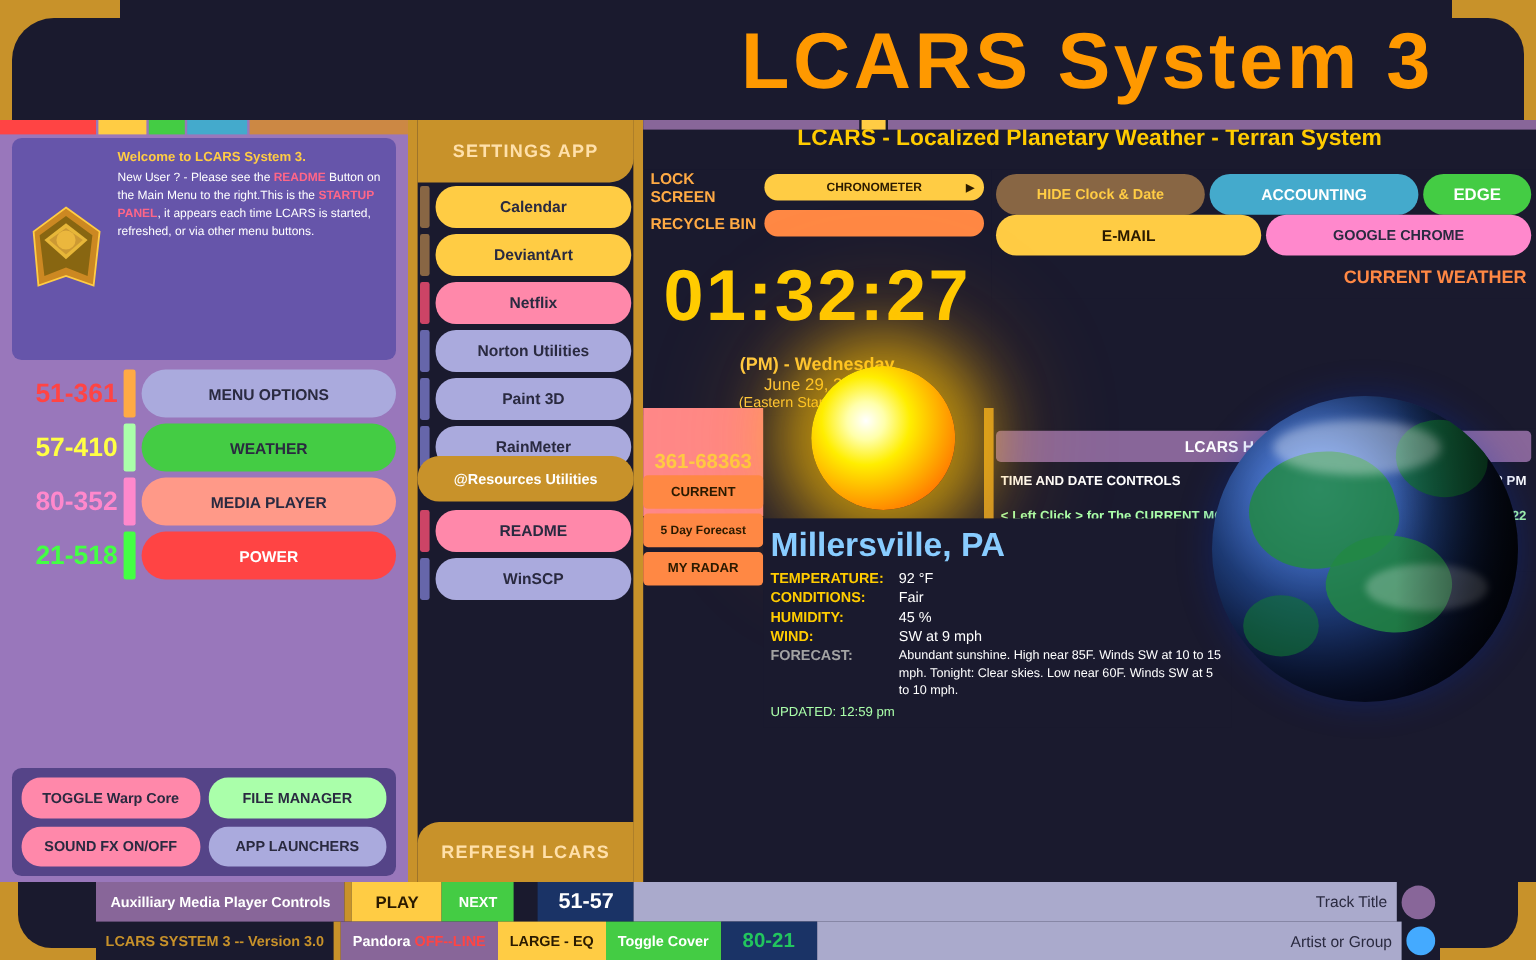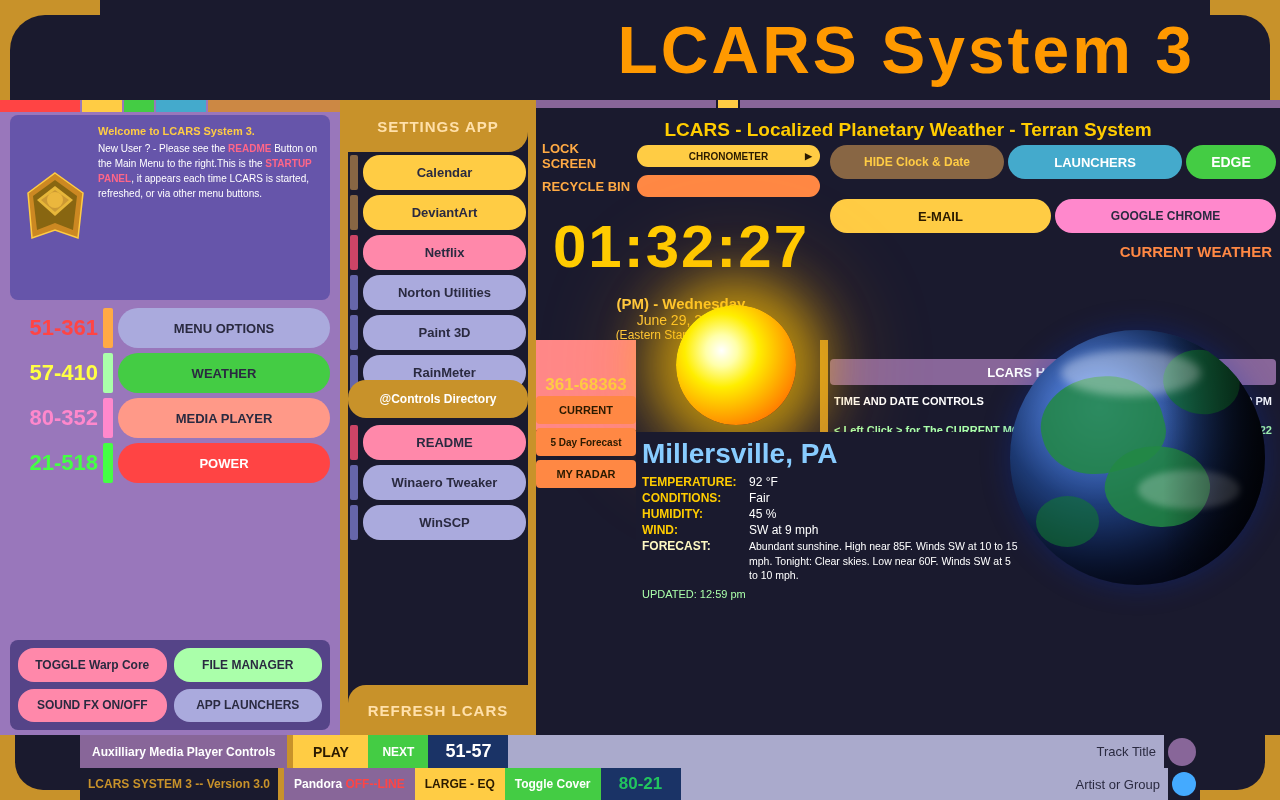"LCARS - Localized Planetary Weather" div { align-items: flex-end -> flex-start }
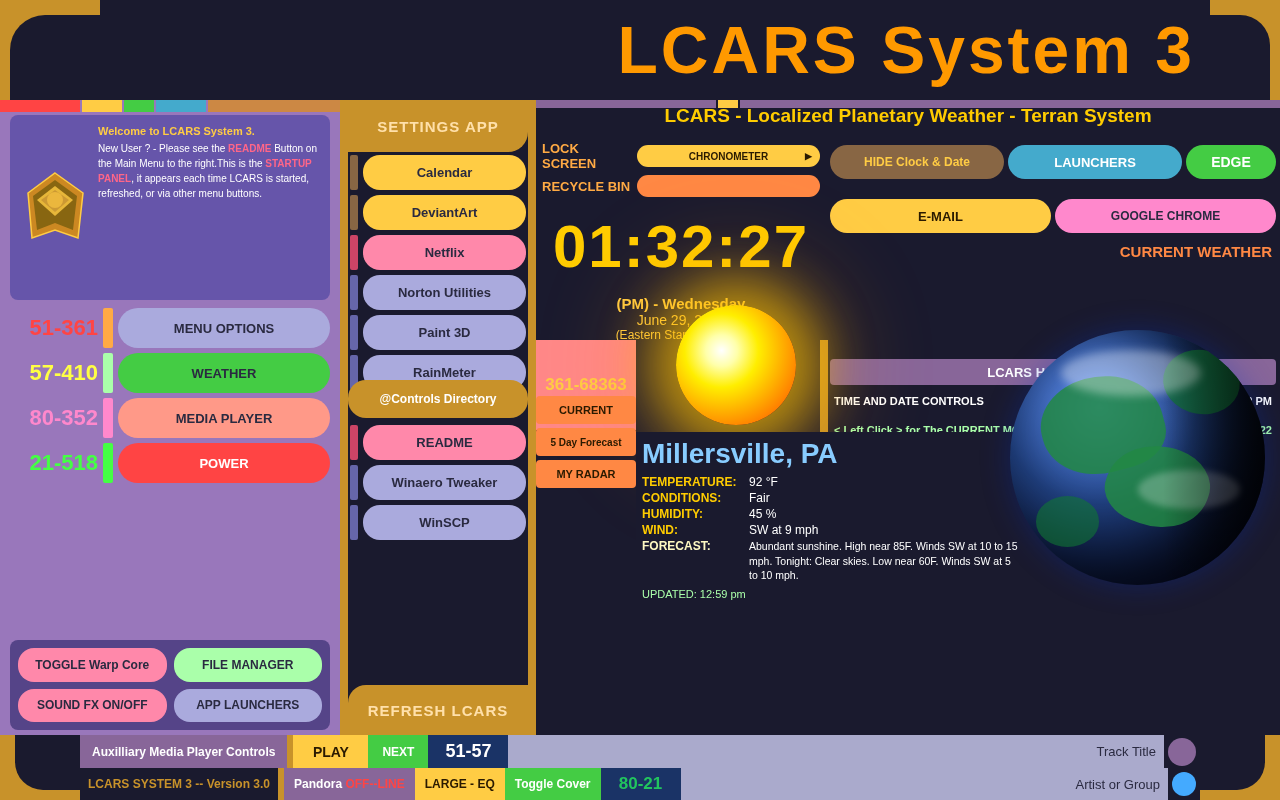"HIDE Clock & Date" div { margin-bottom: 20px -> 0 }
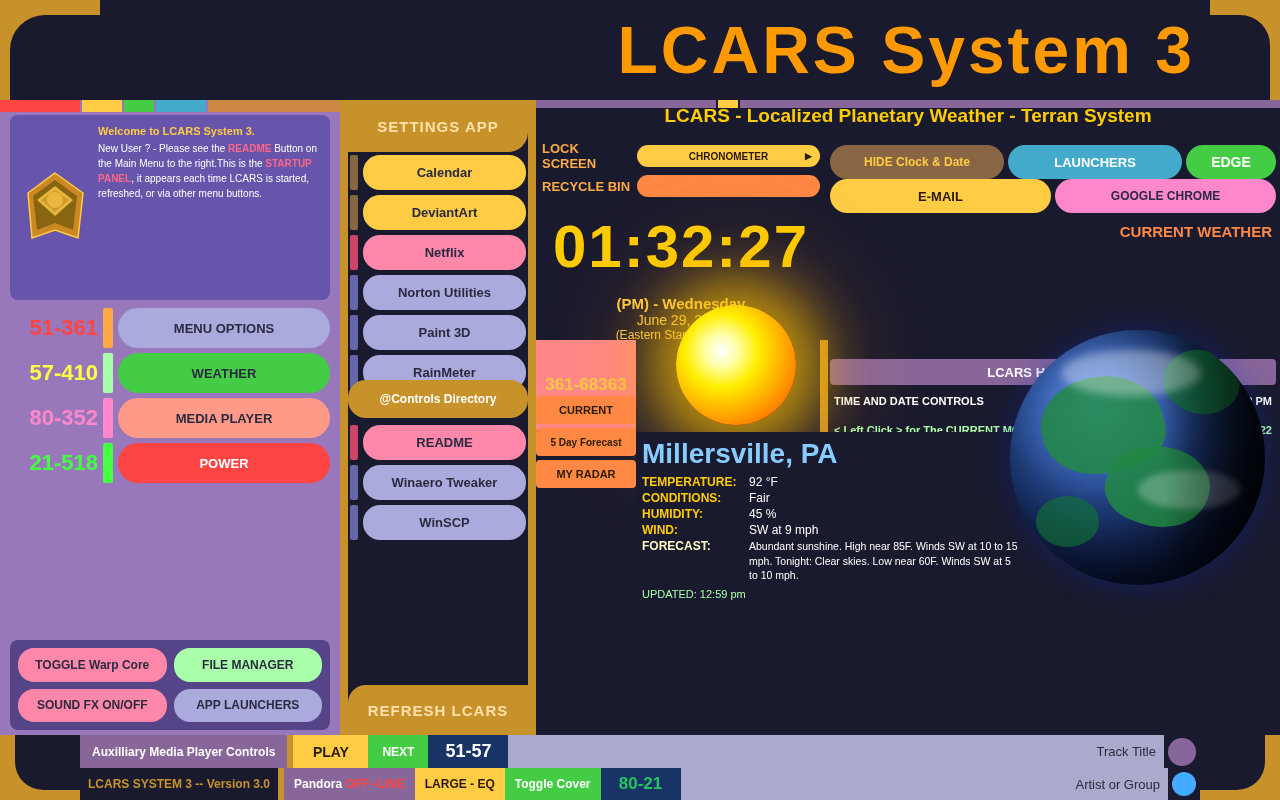"LAUNCHERS" div { text: LAUNCHERS -> ACCOUNTING }
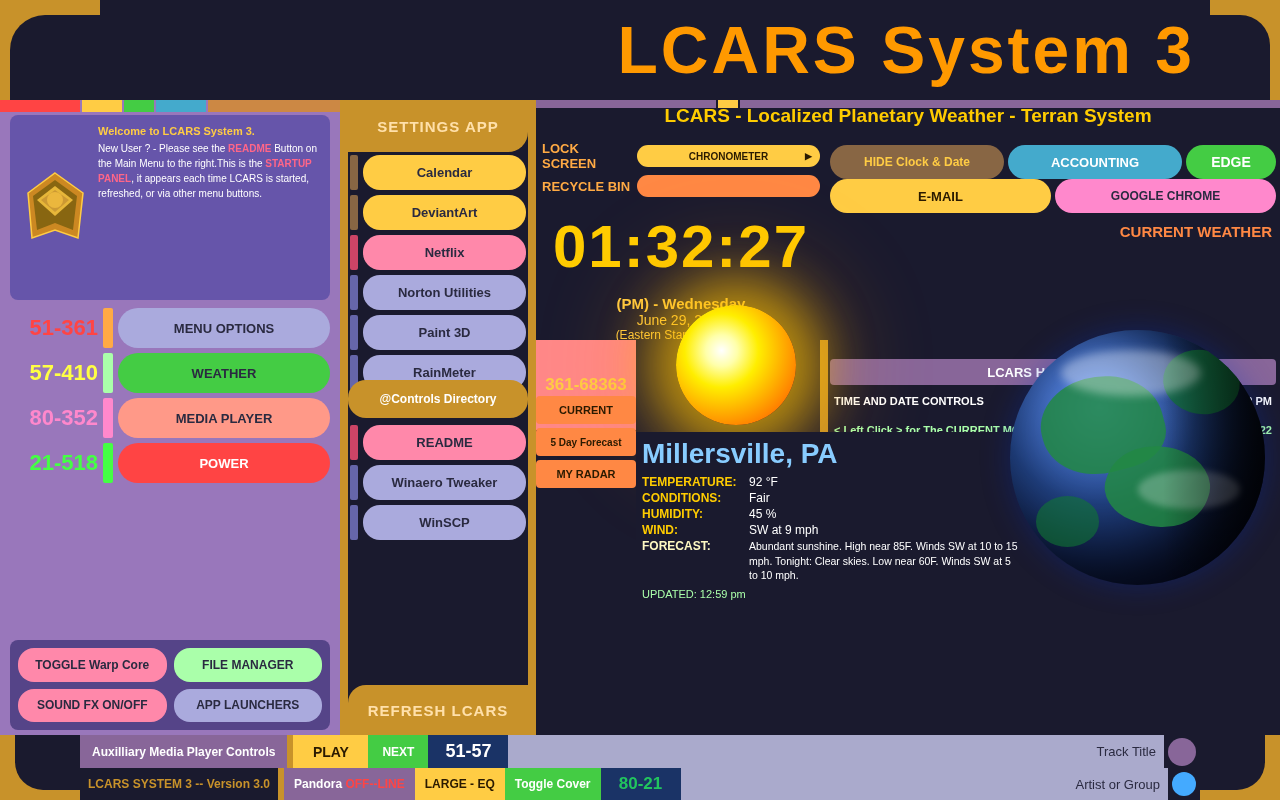"@Controls Directory" span { text: @Controls Directory -> @Resources Utilities }
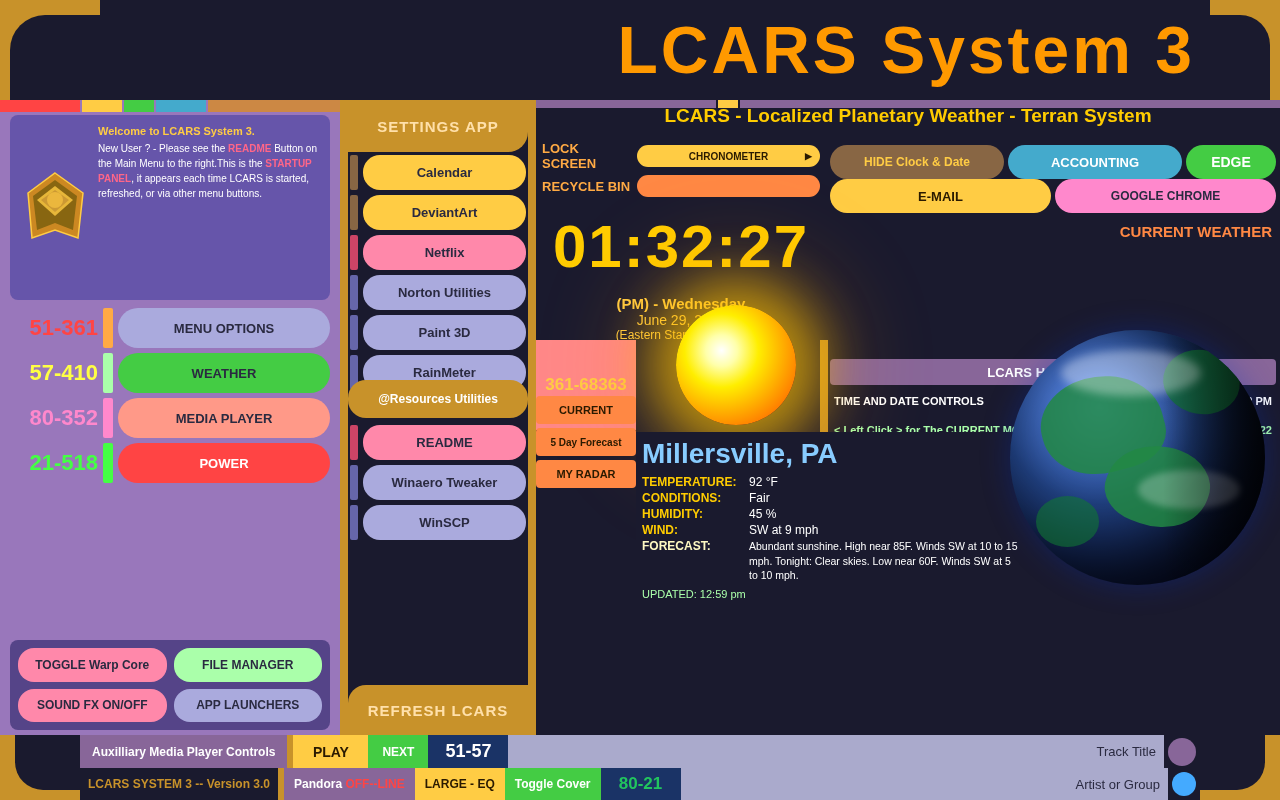"Winaero Tweaker" div { html: <div> <div></div> <div>Winaero Tweaker</div> </div> -> none }
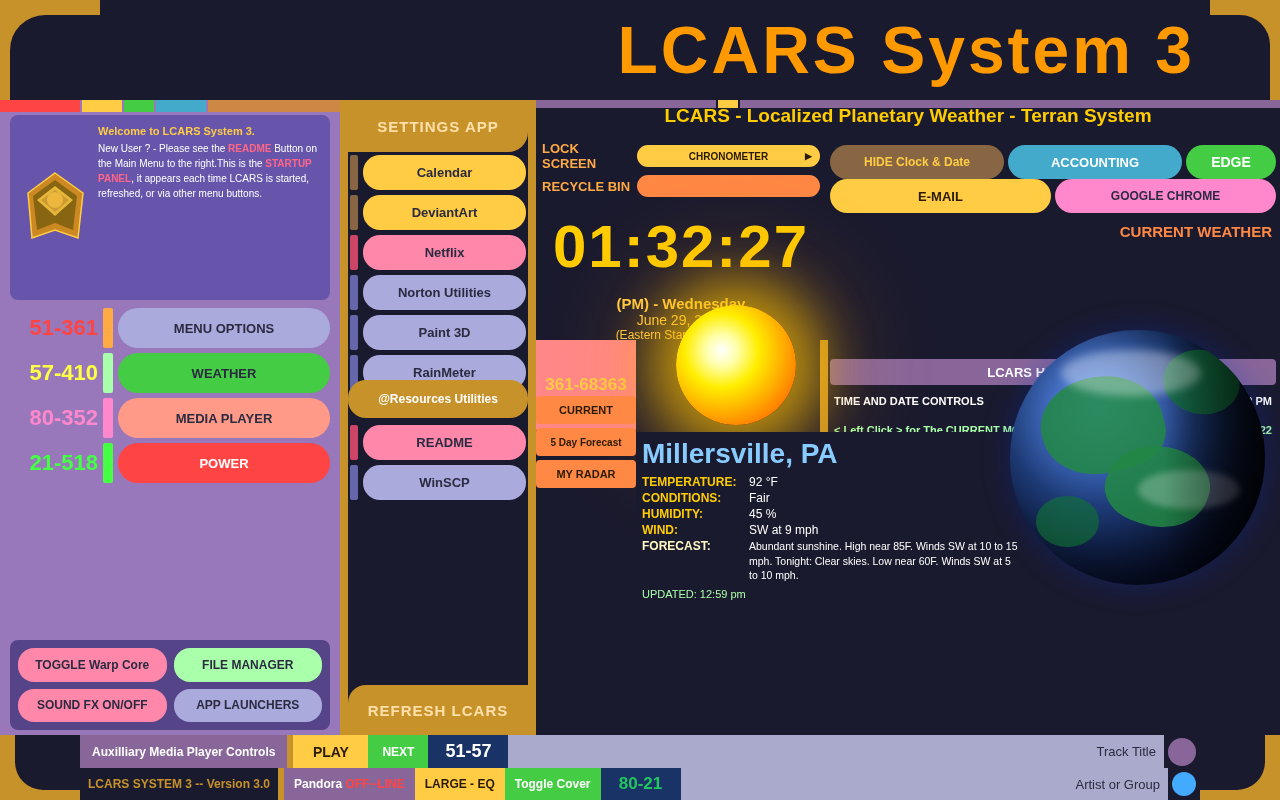"FORECAST:" span { color: #fef9c3 -> #a3a3a3 }
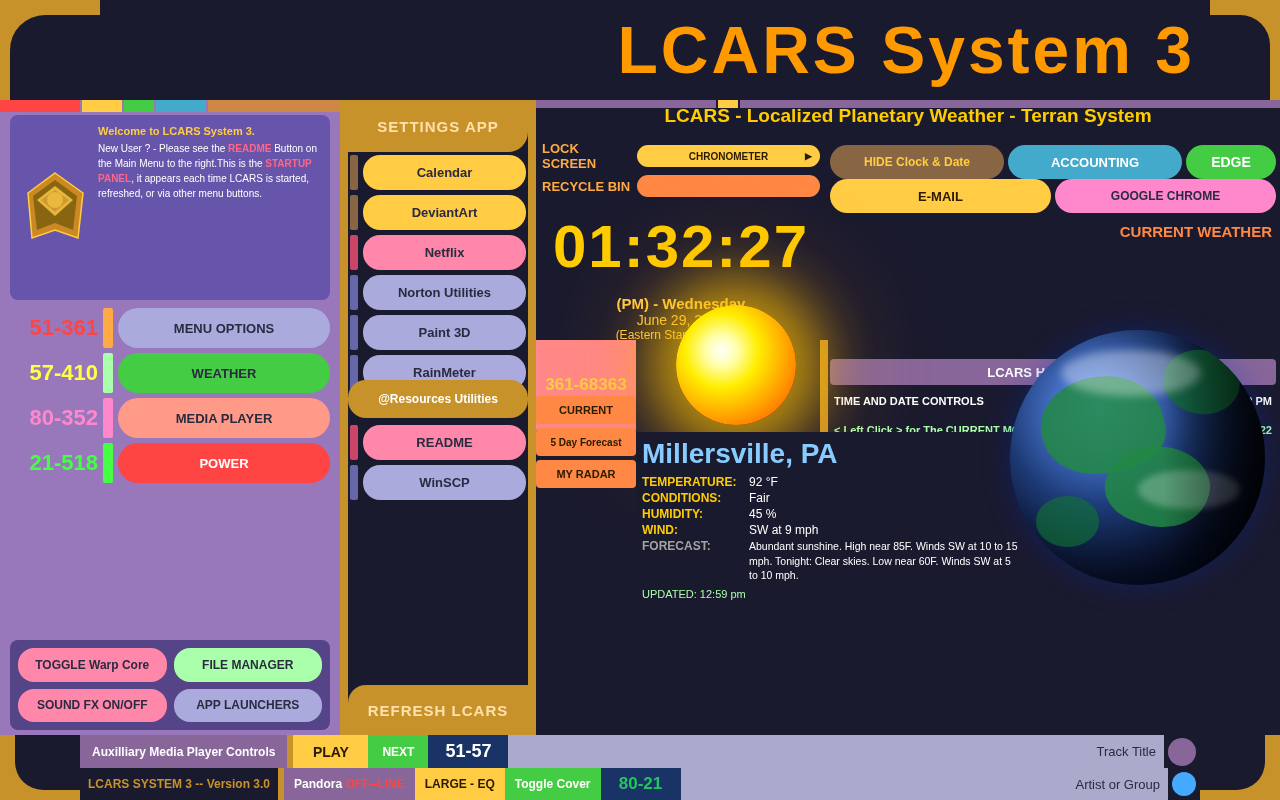"51-57" div { margin-left: none -> 20px }
